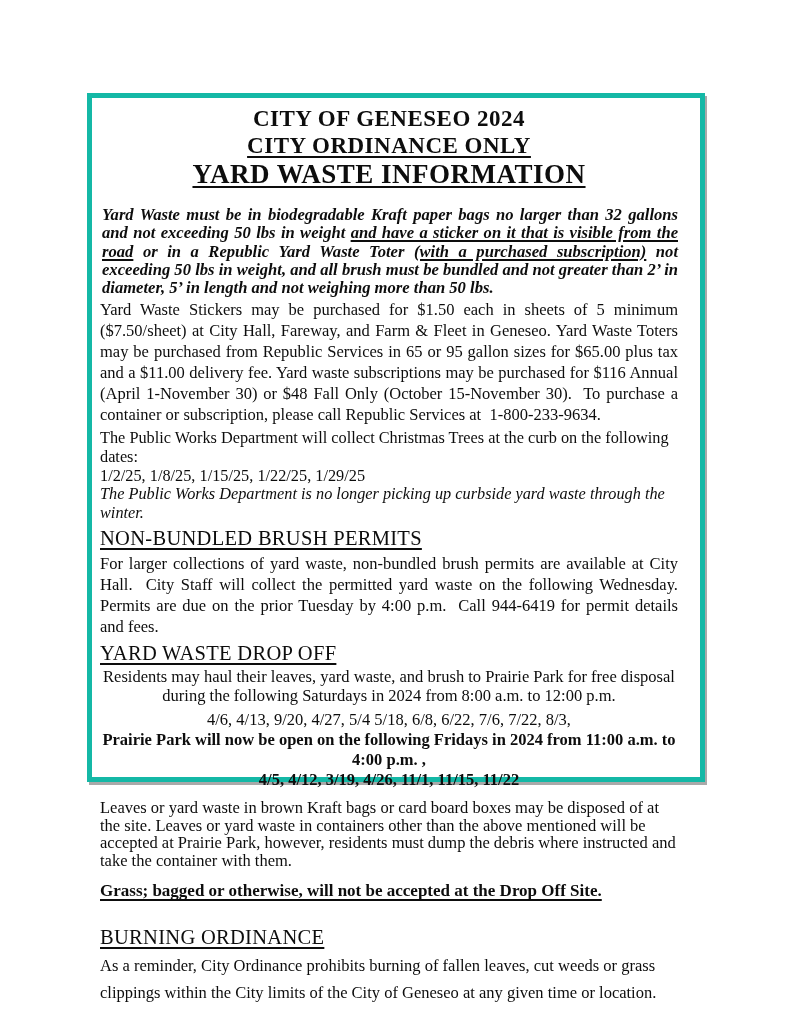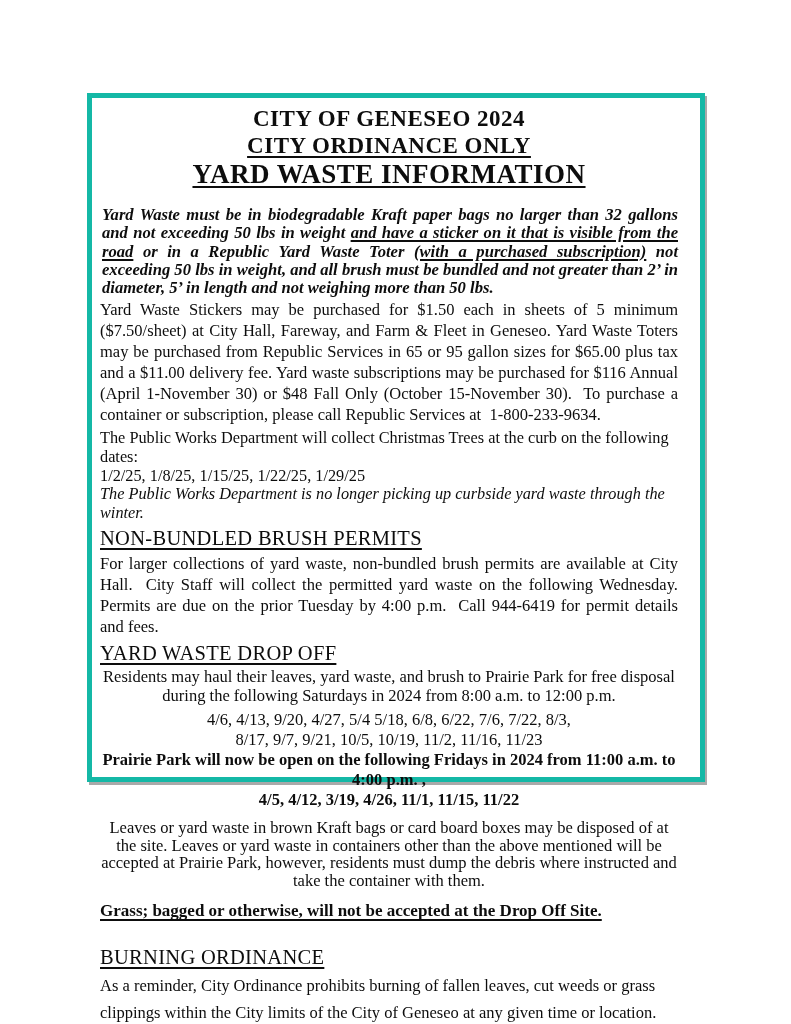"8/17, 9/7, 9/21, 10/5, 10/19," div.dates-line { html: <div>8/17, 9/7, 9/21, 10/5, 10/19, 11/2, 11/16, 11/23</div> -> none }
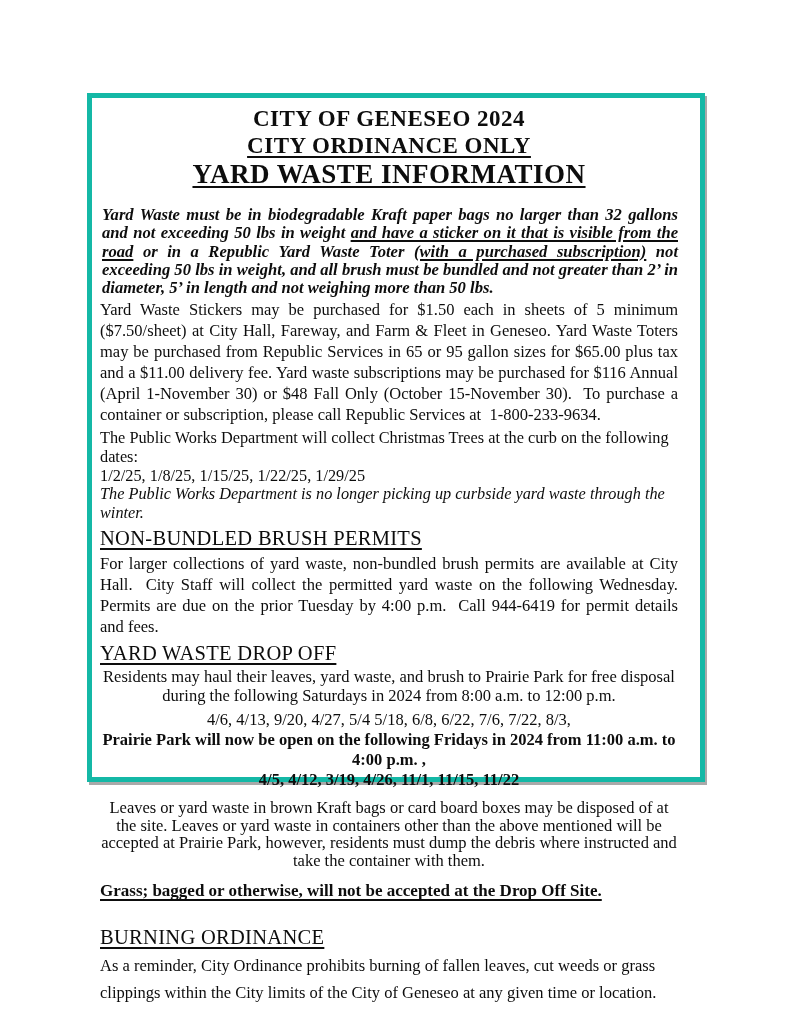"Leaves or yard waste in" .containers-note { text-align: center -> left }
